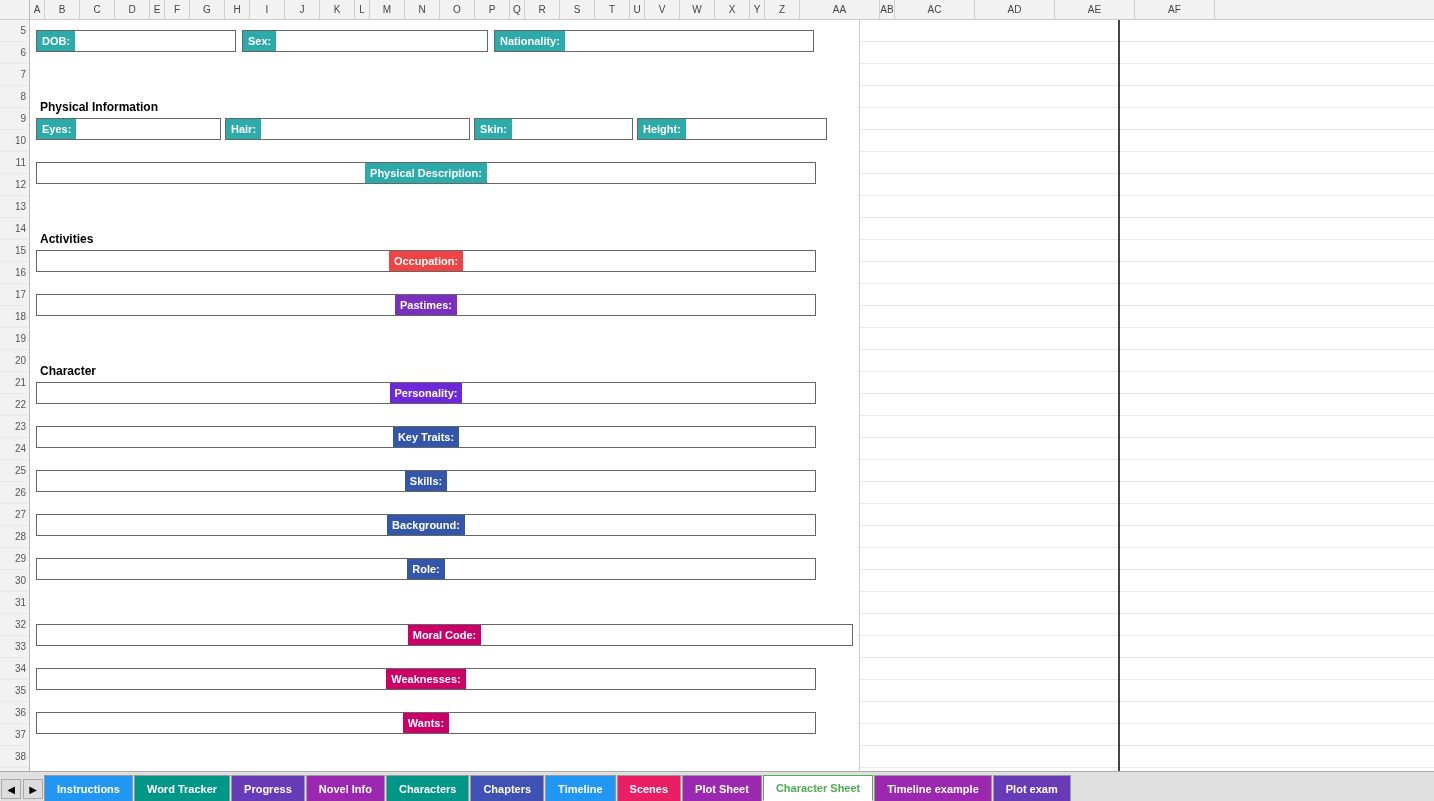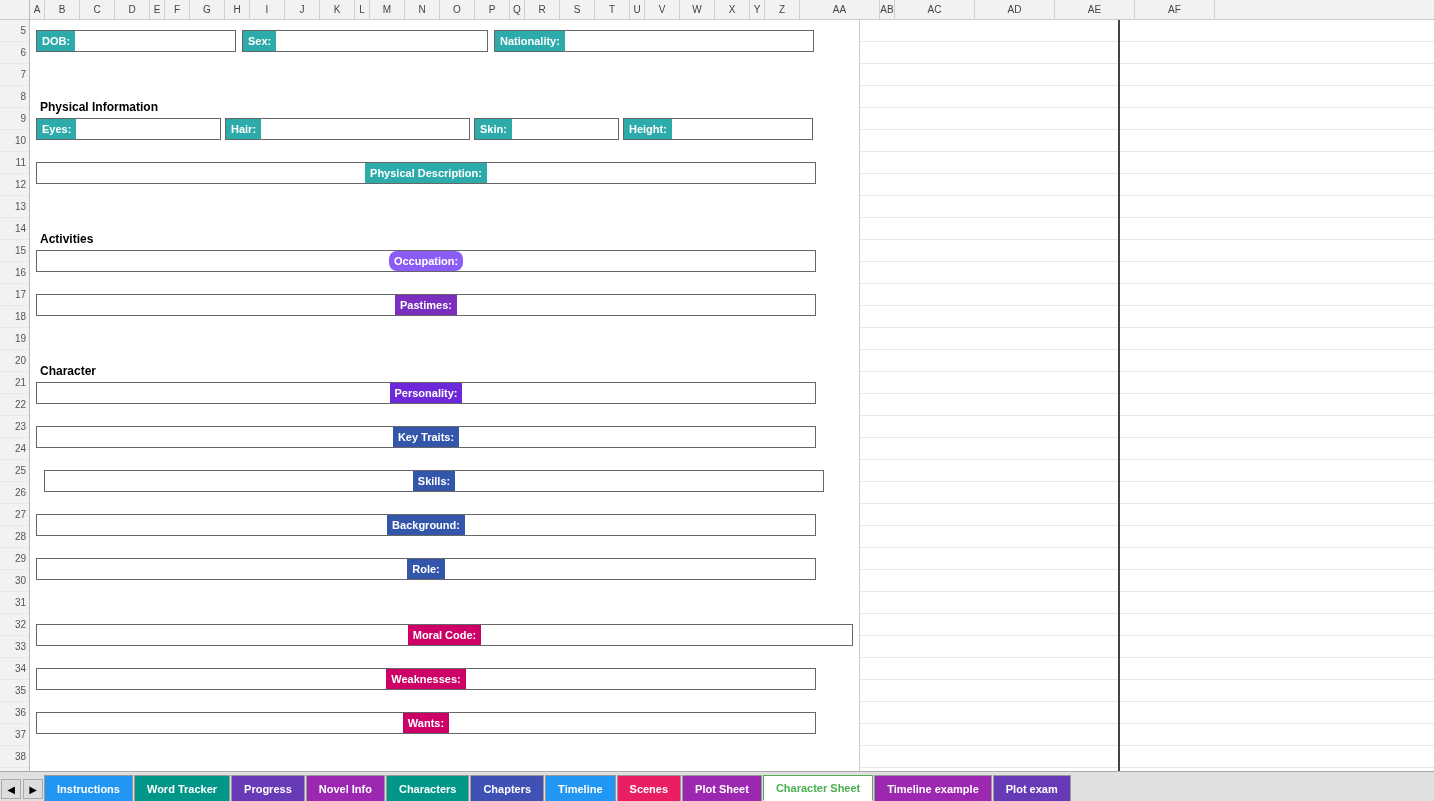"Skin:" div.fr-sm { width: 145px -> 159px }
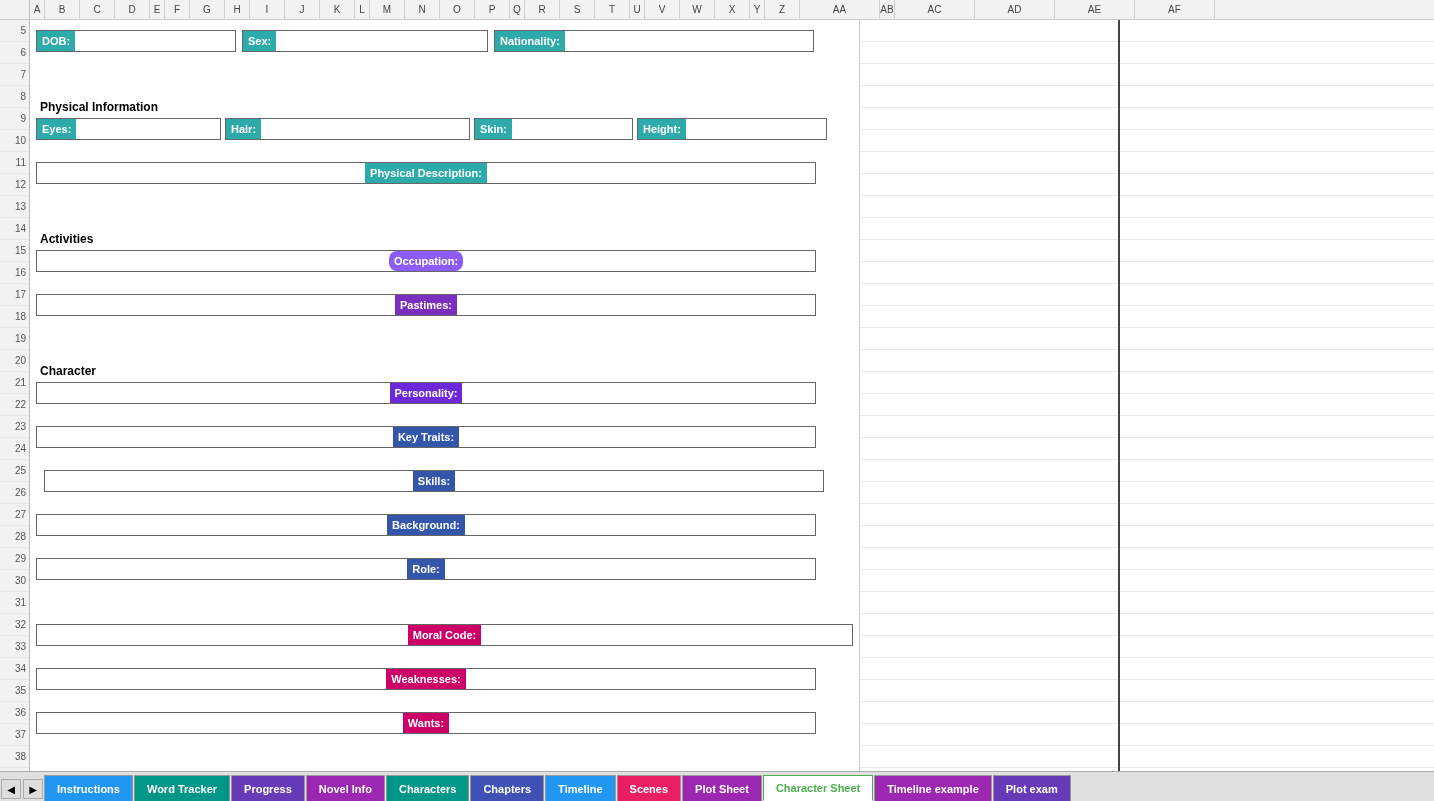"Occupation:" div.fl { background: #8b5cf6 -> #ef4444; border-radius: 8px -> none }
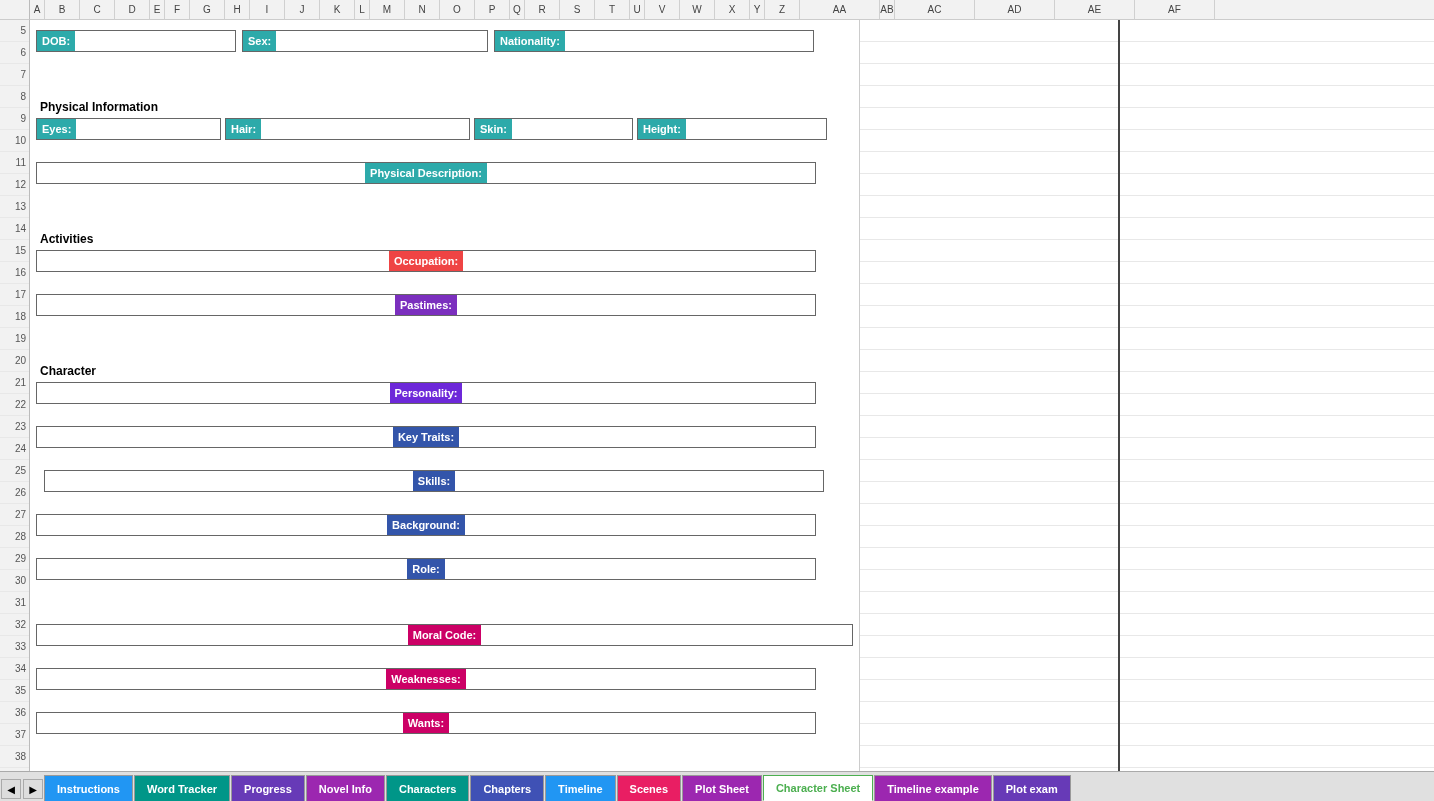"Skills:" div.fr { margin-left: 8px -> none }
